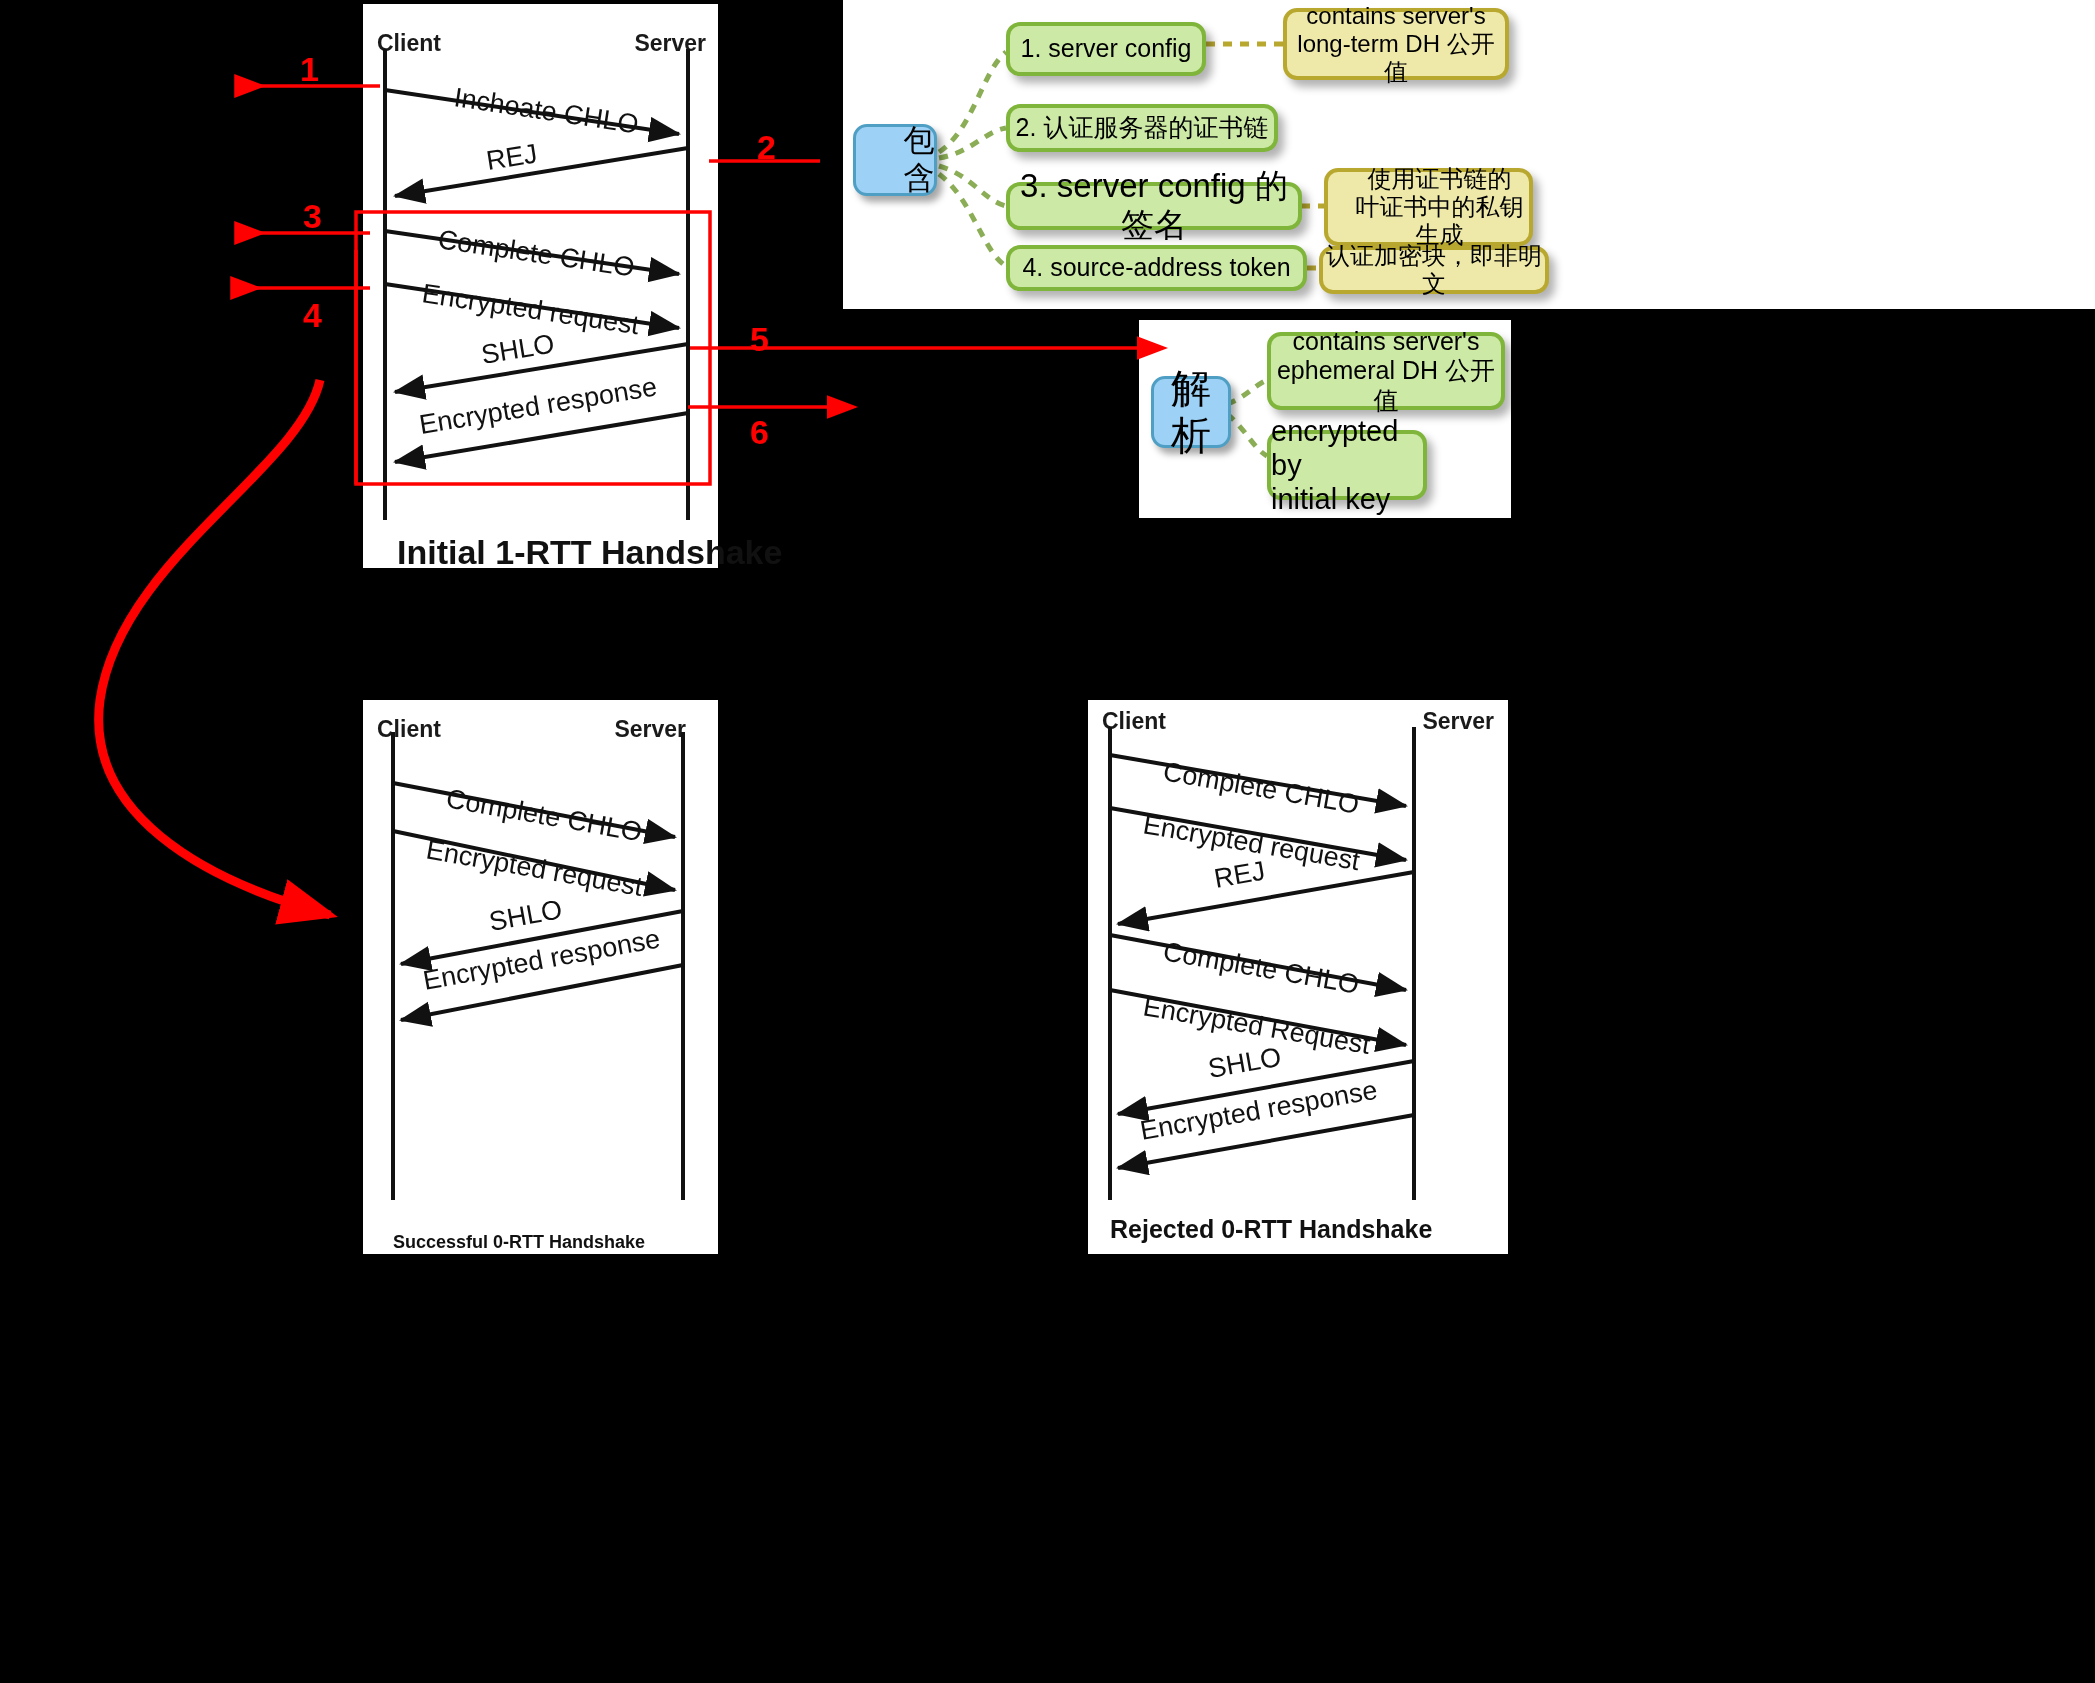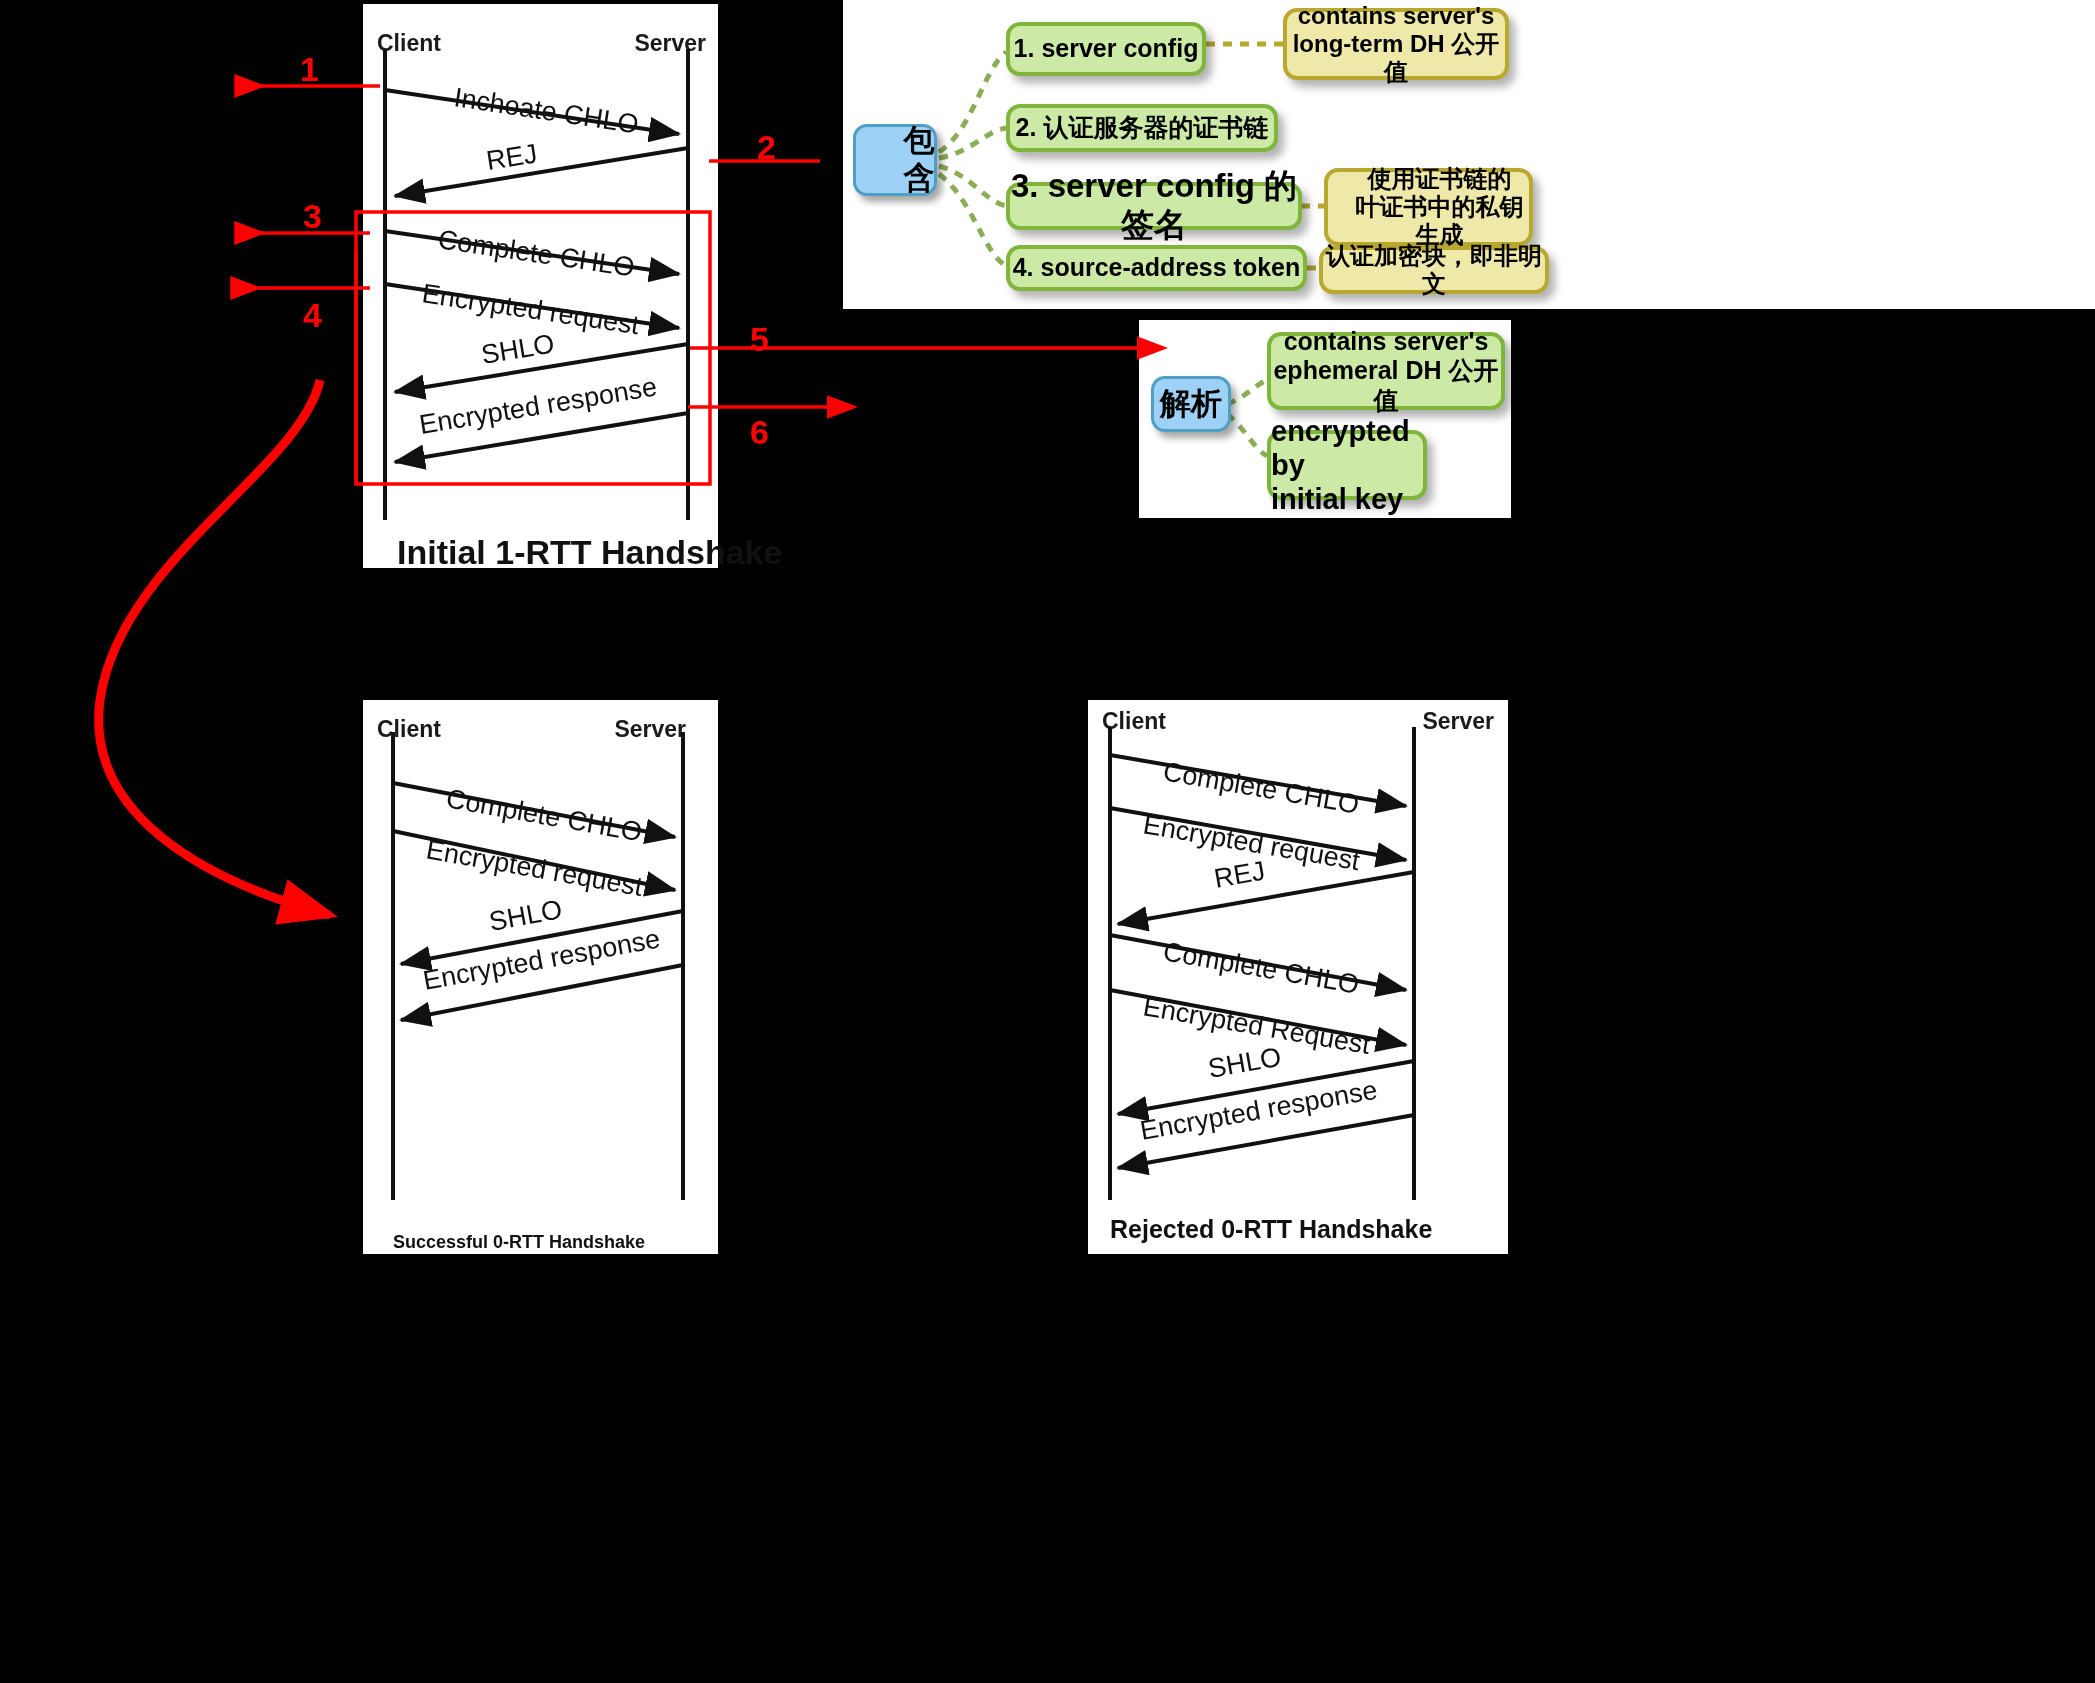"contains server's" .node { font-weight: bold -> normal }
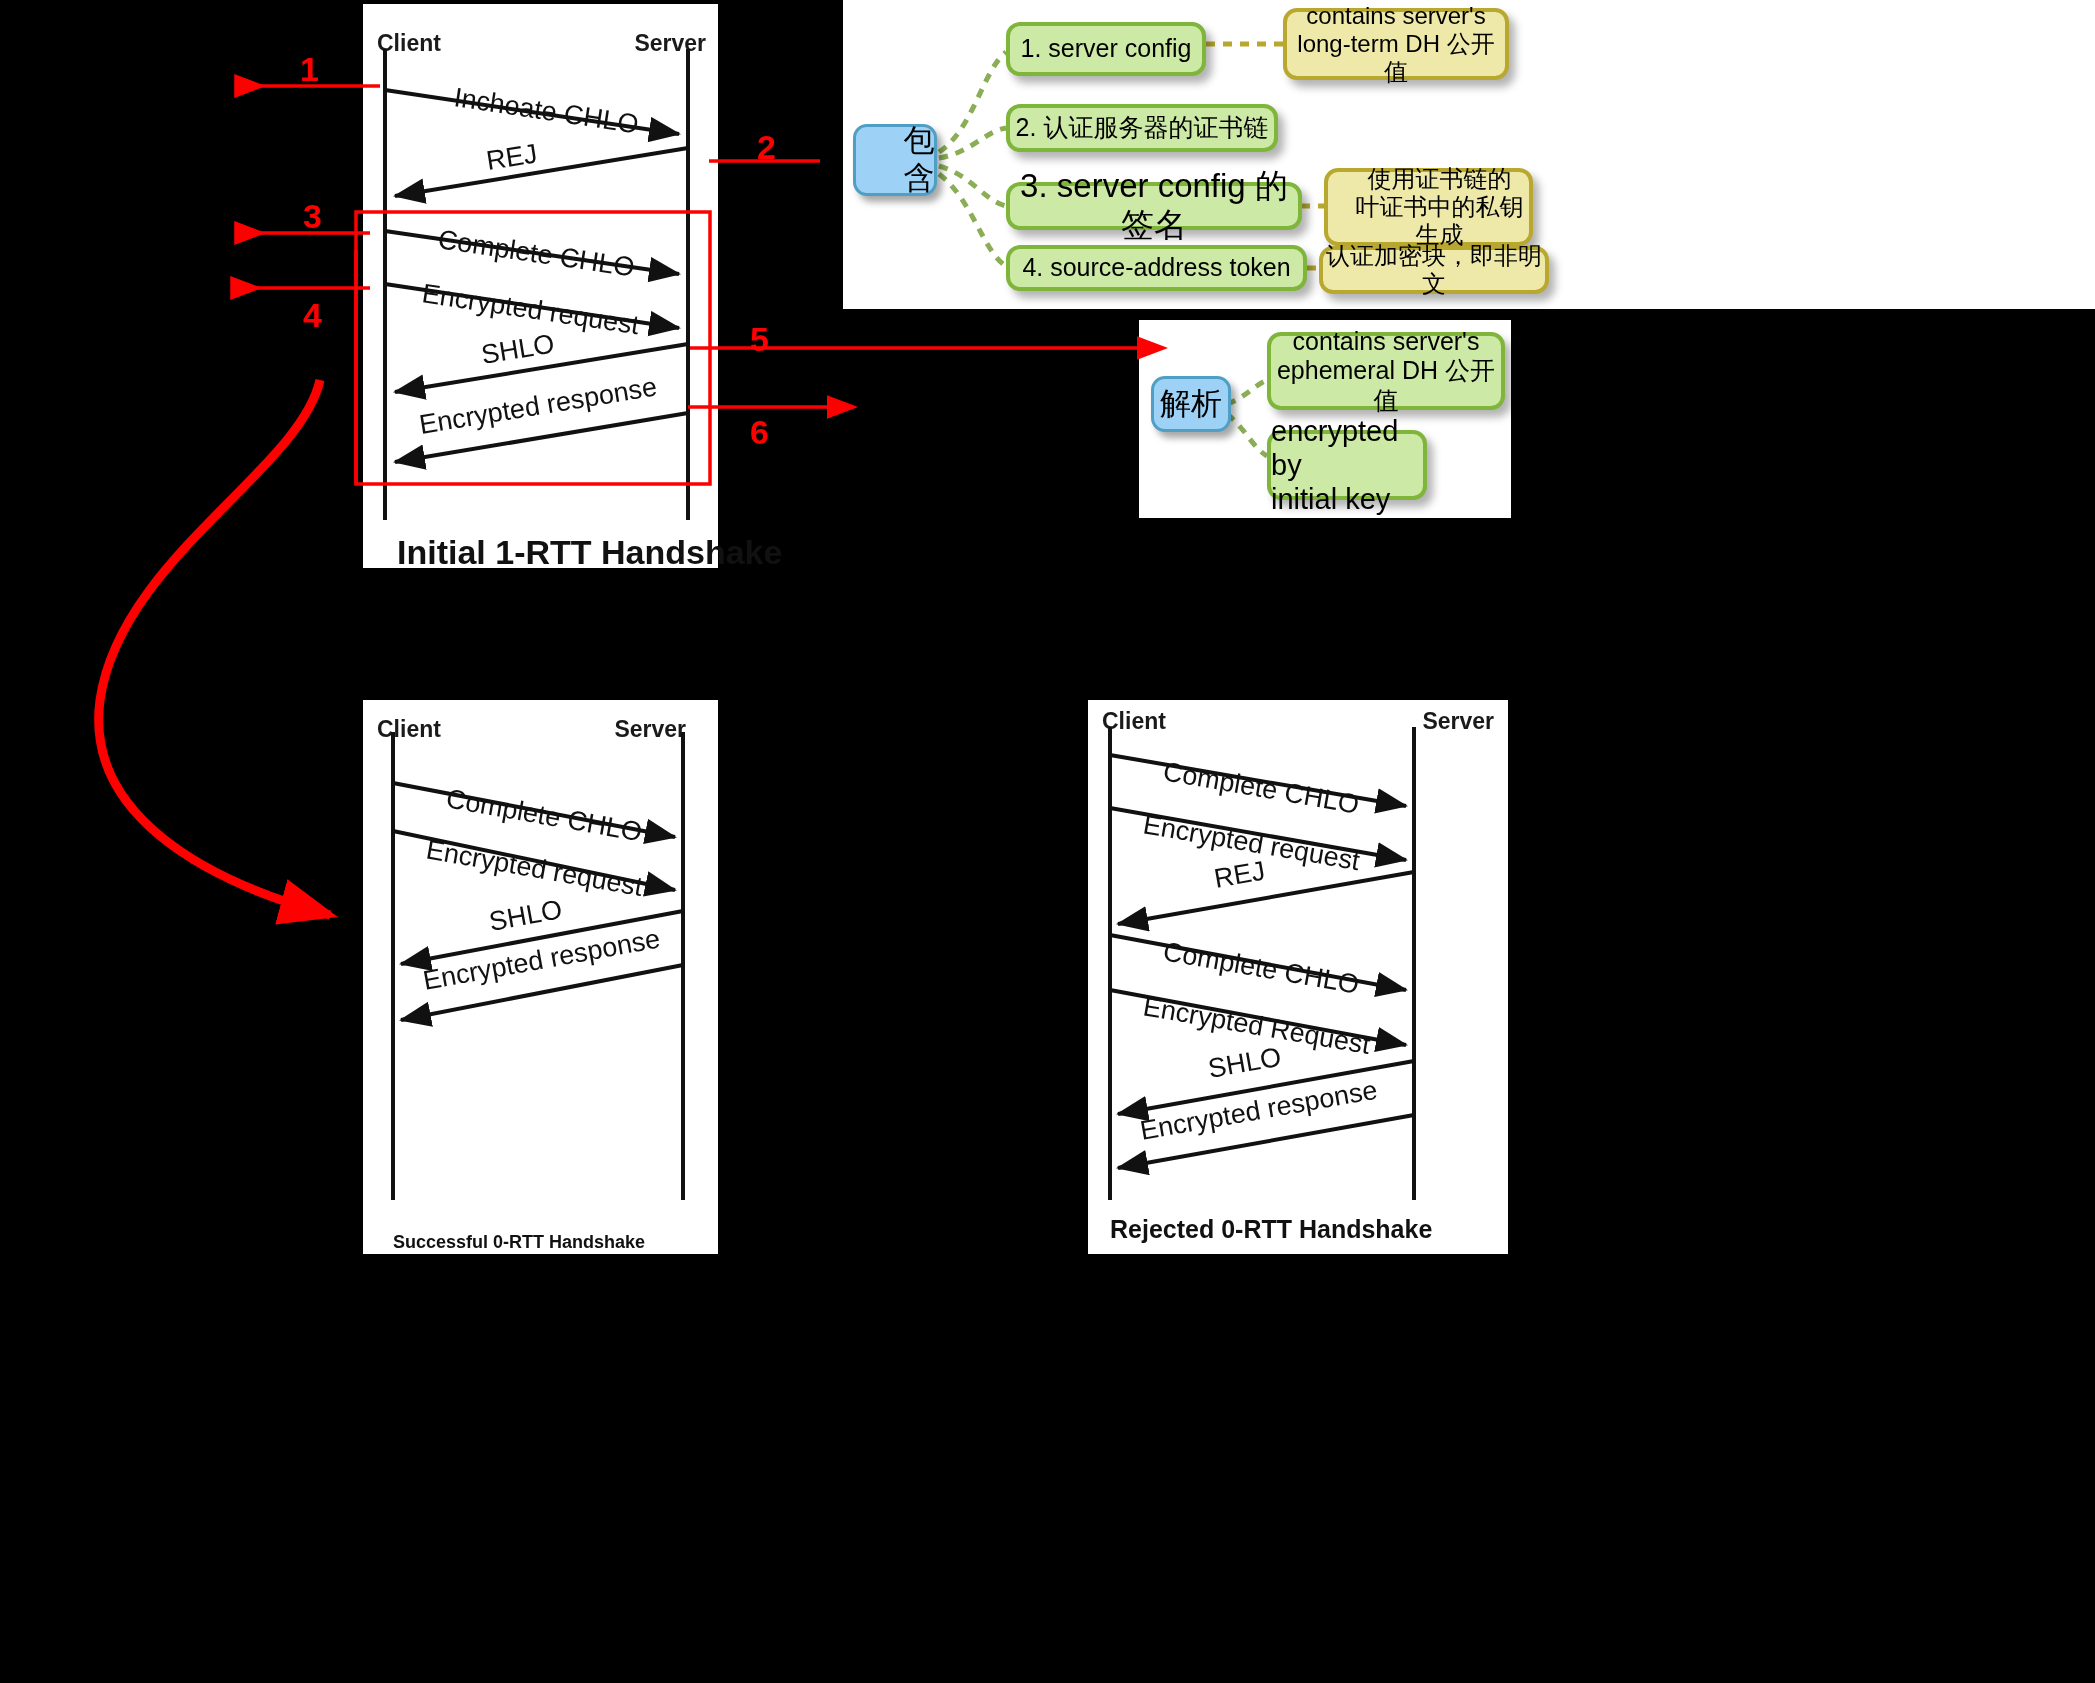"解析" div.node { font-size: 31px -> 40px; height: 56px -> 72px }
